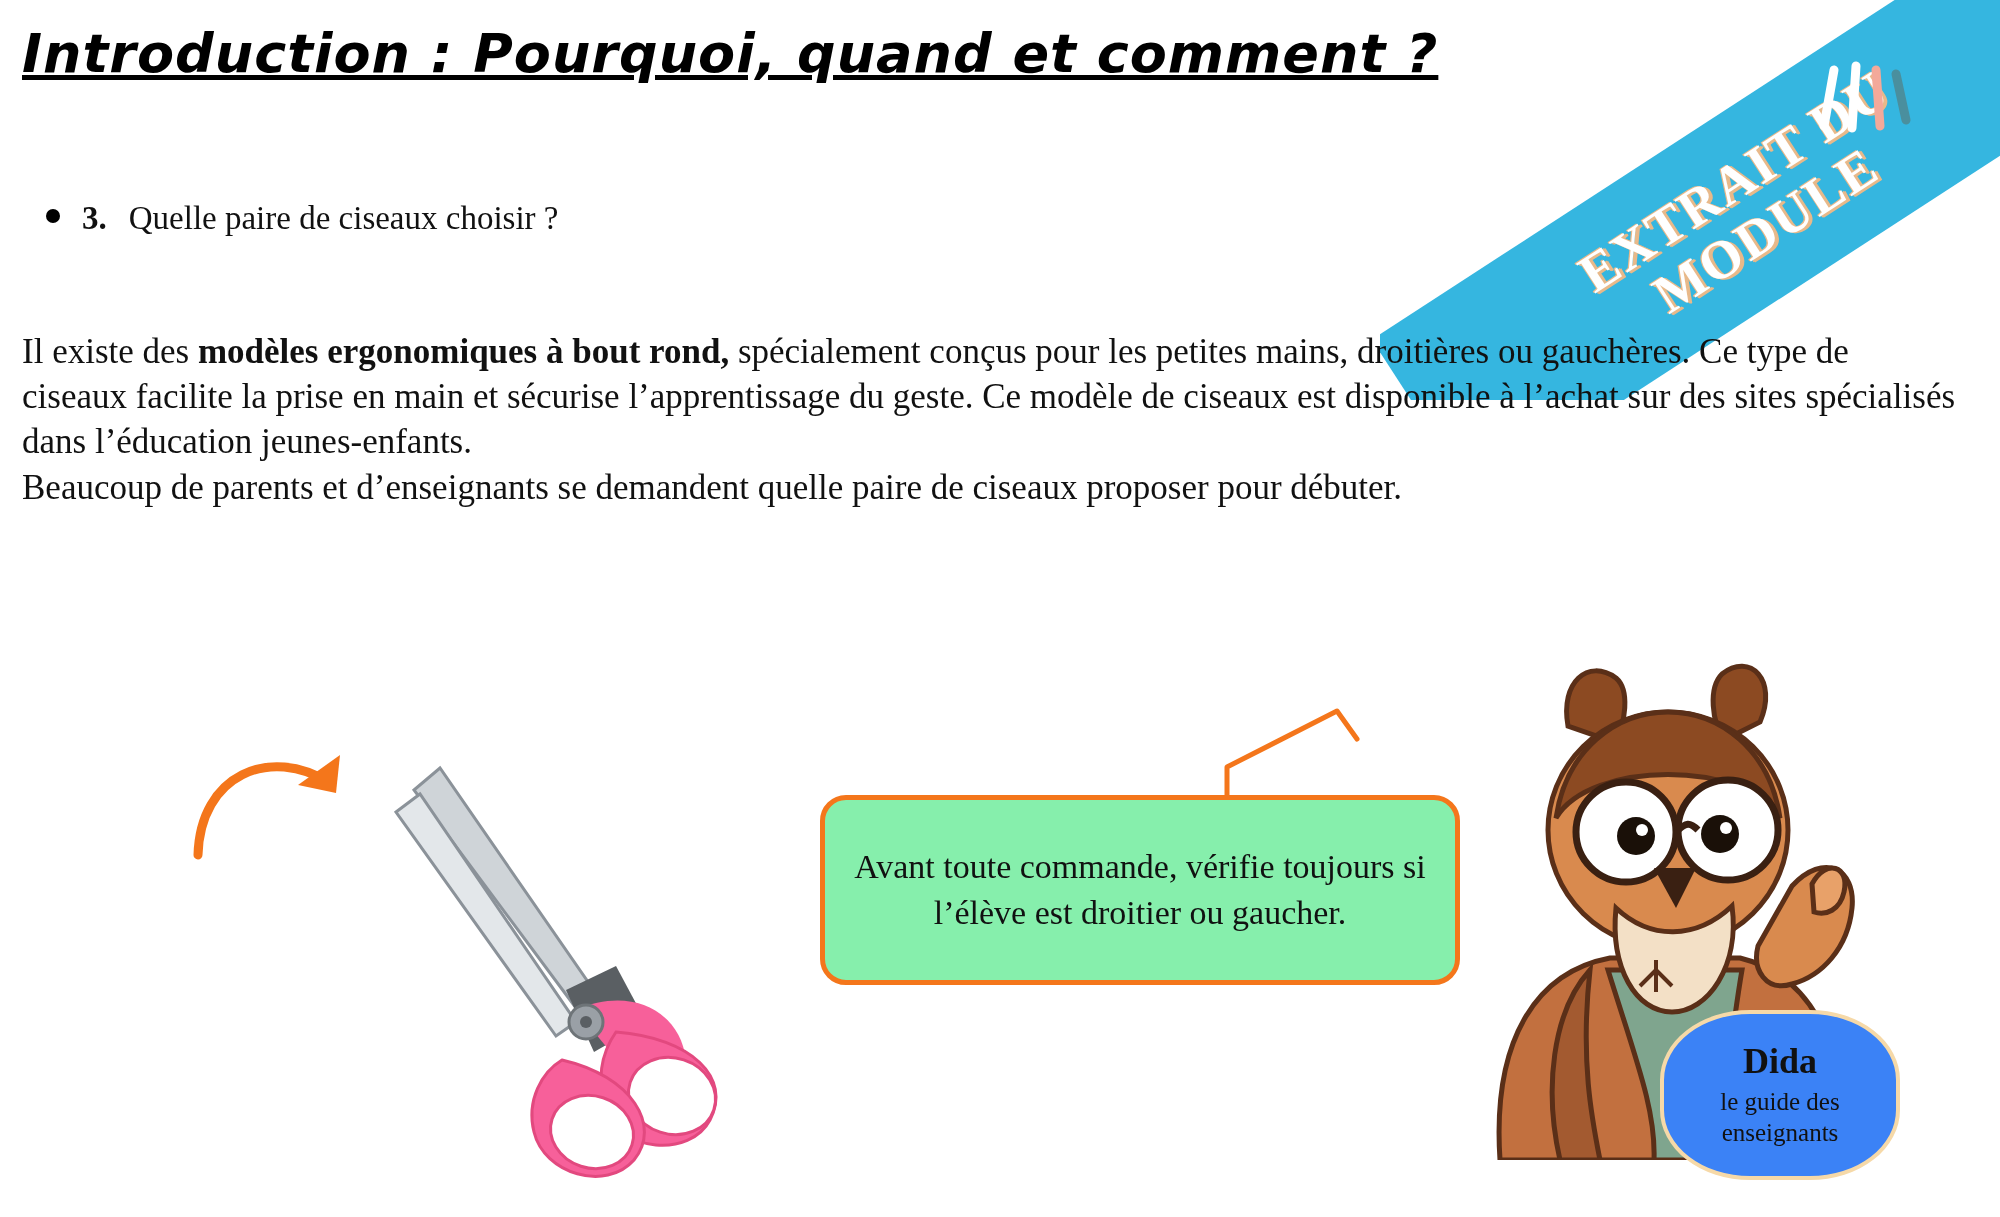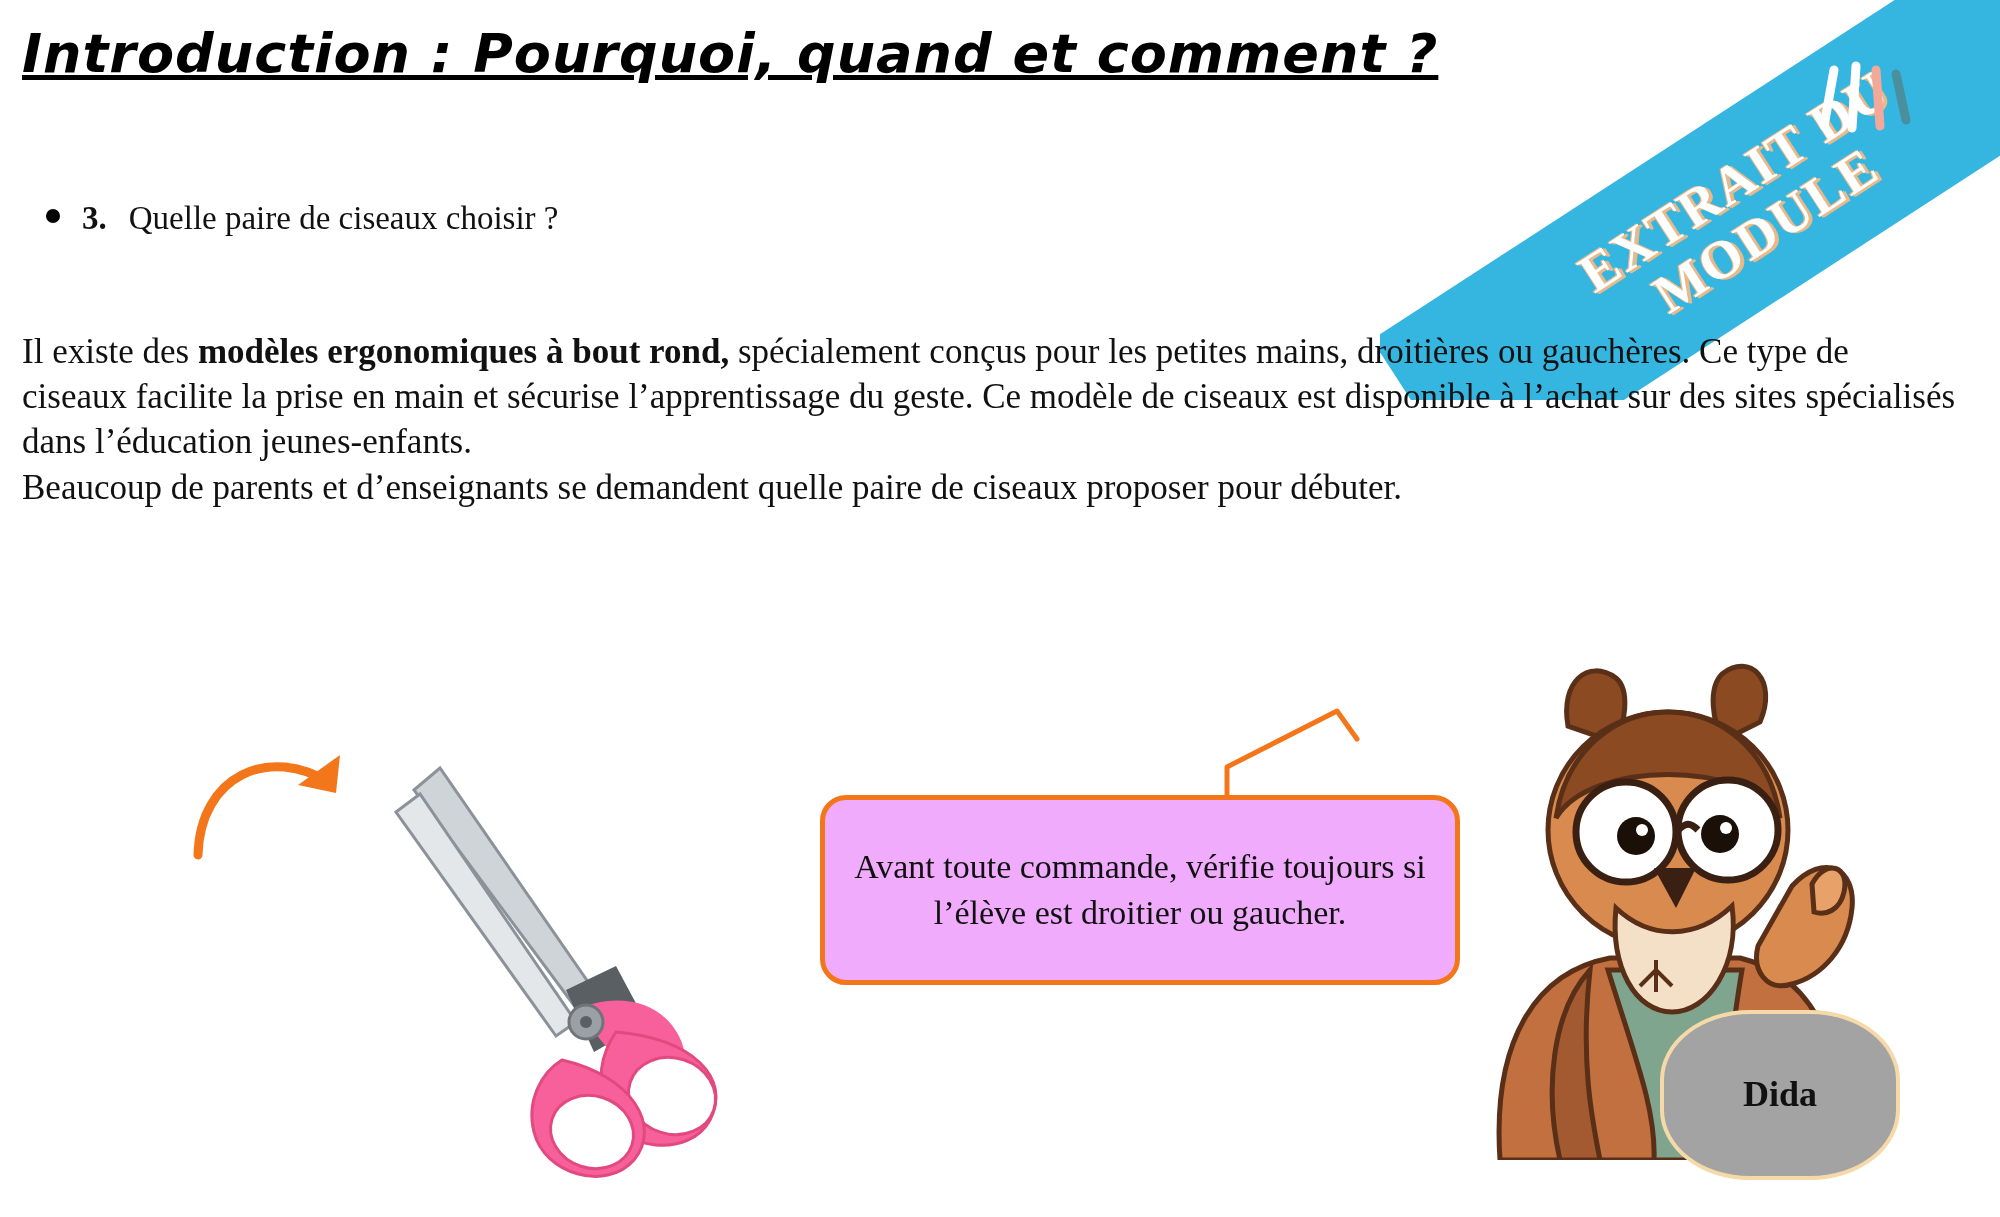"Avant toute commande, vérifie toujours" .bubble { background: #f0abfc -> #86efac }
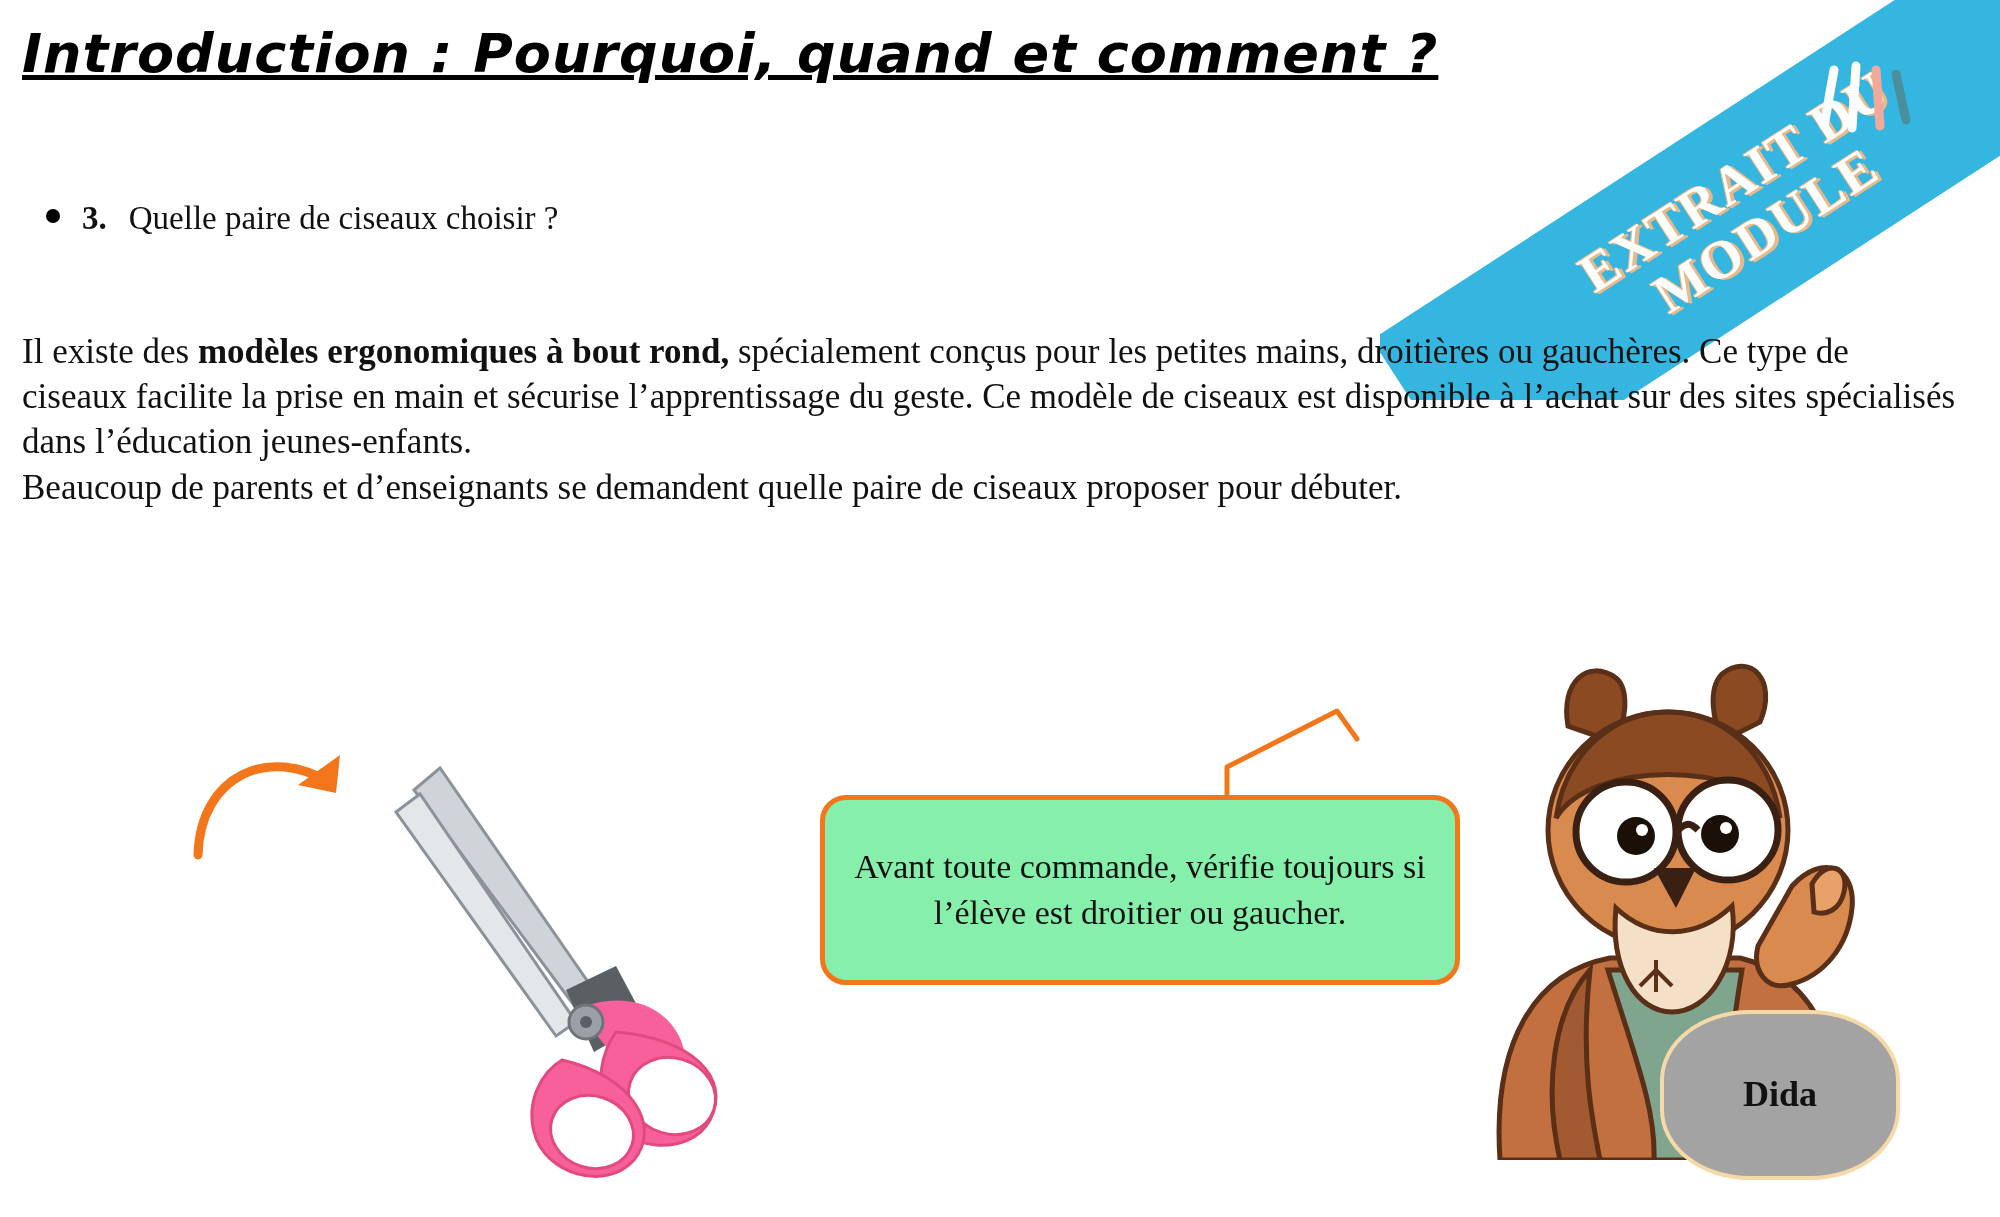"Dida" .badge { background: #a3a3a3 -> #3b82f6 }
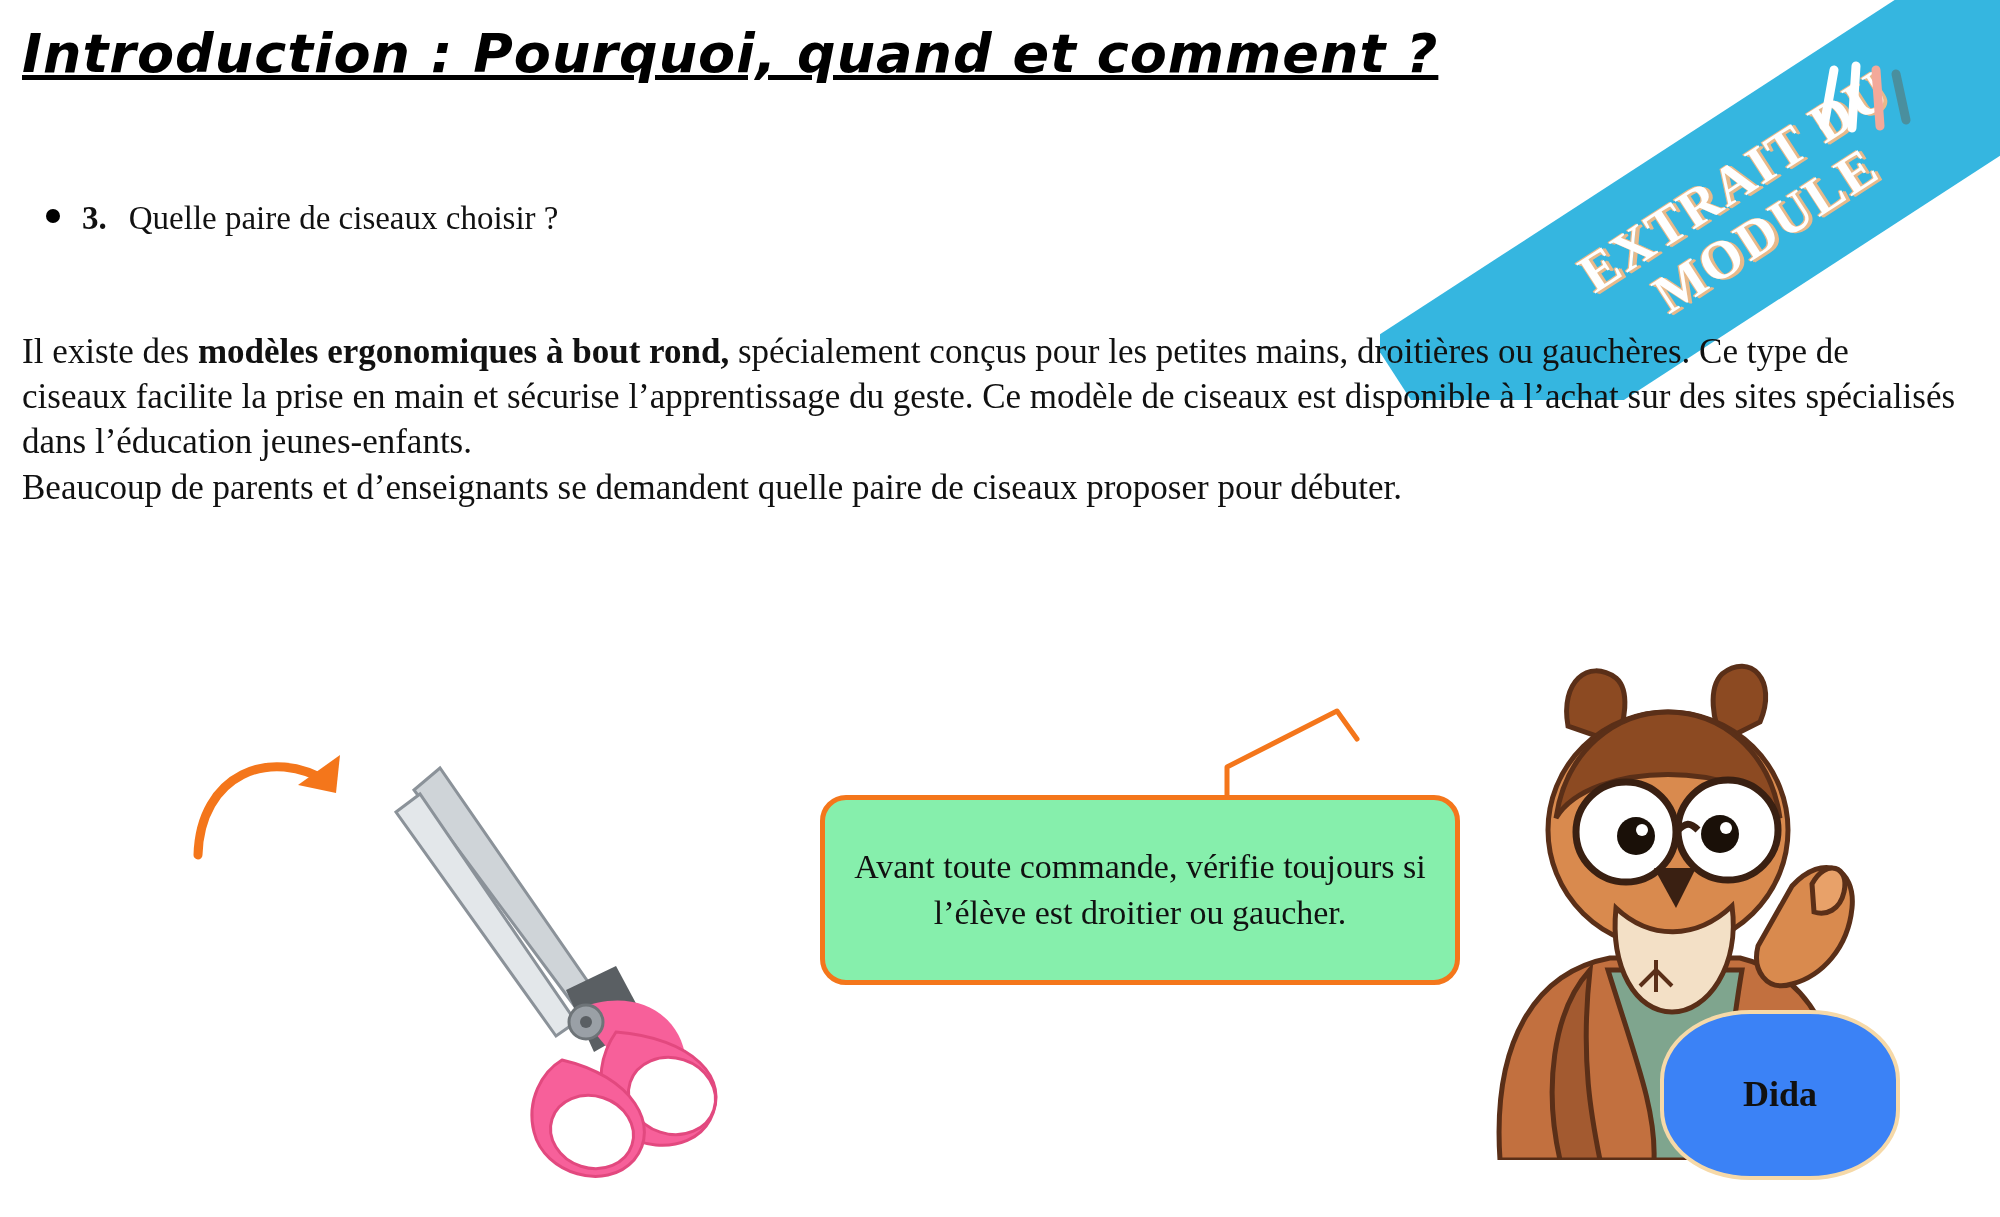"le guide des enseignants" div.badge-sub { html: none -> <div>le guide des enseignants</div> }
